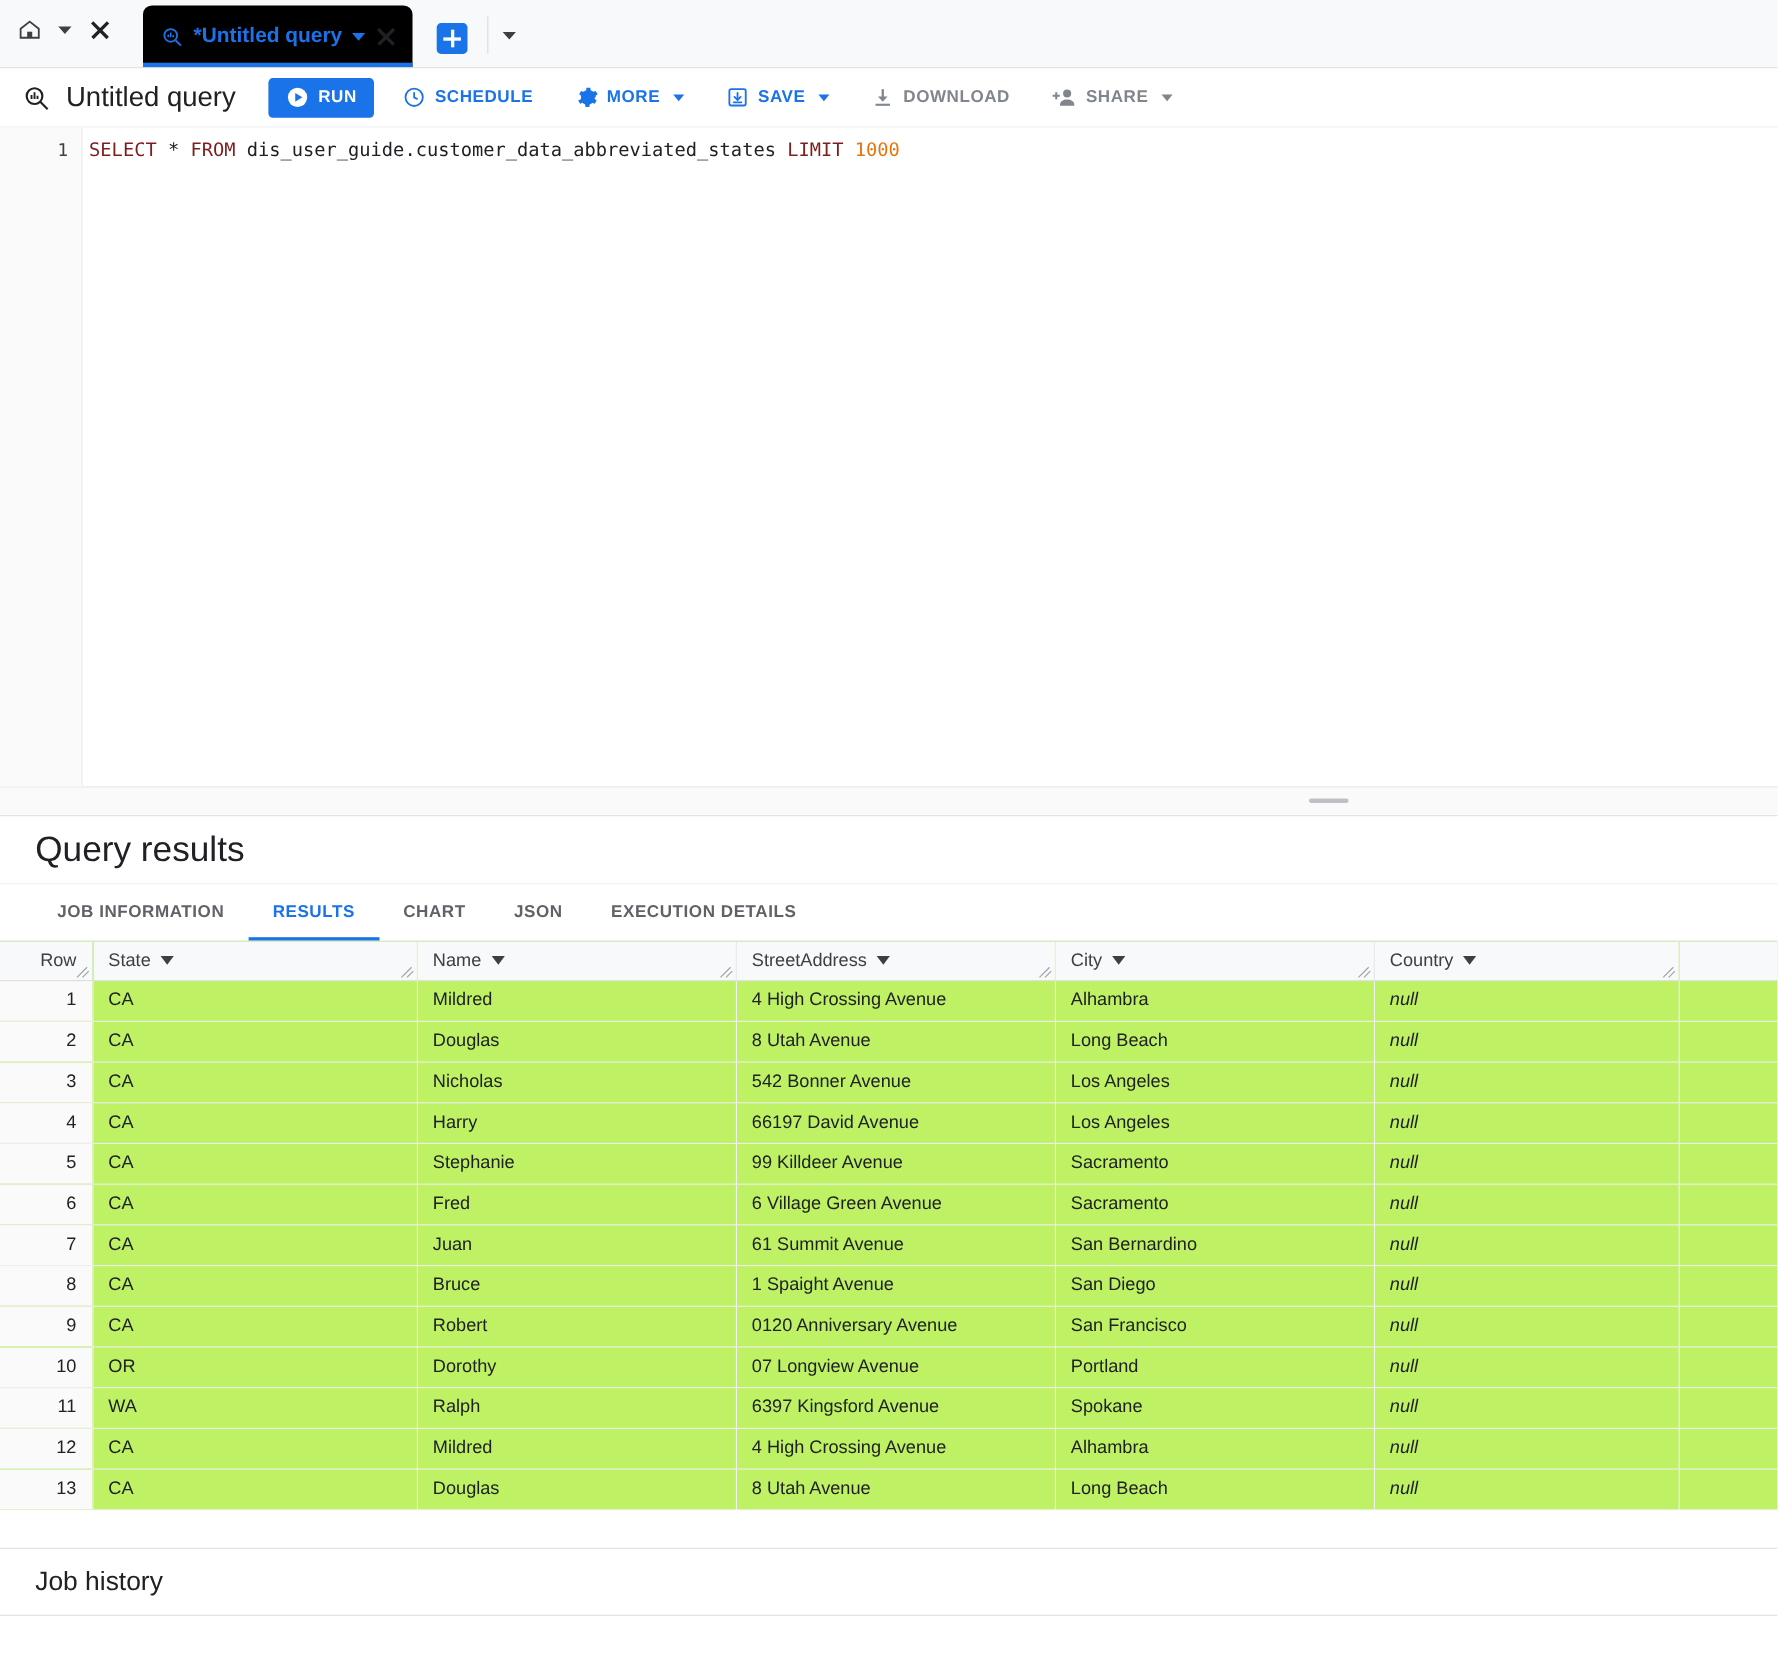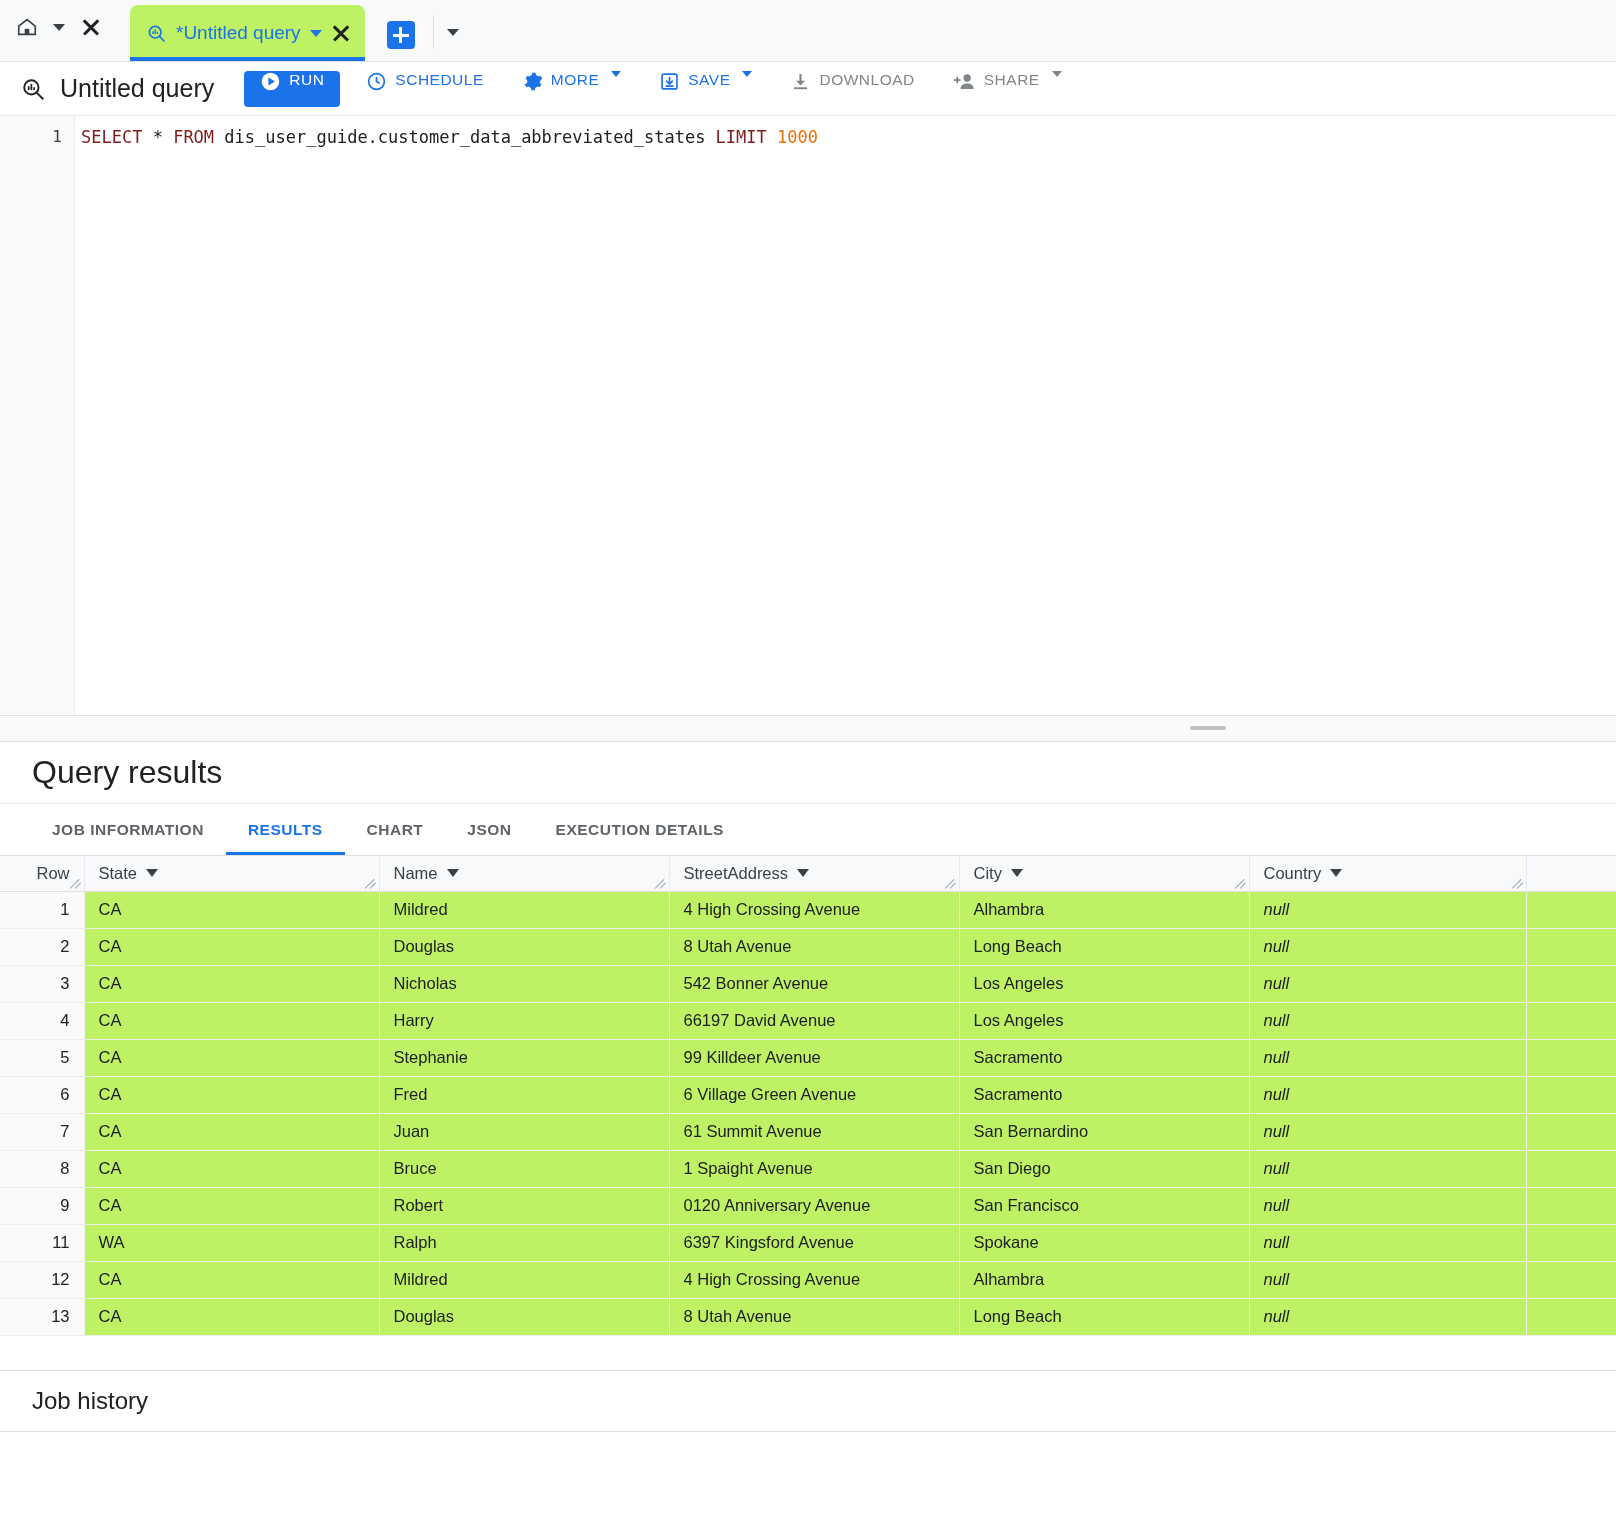"*Untitled query" .qtab { background: #bef264 -> #000000; font-weight: none -> bold }
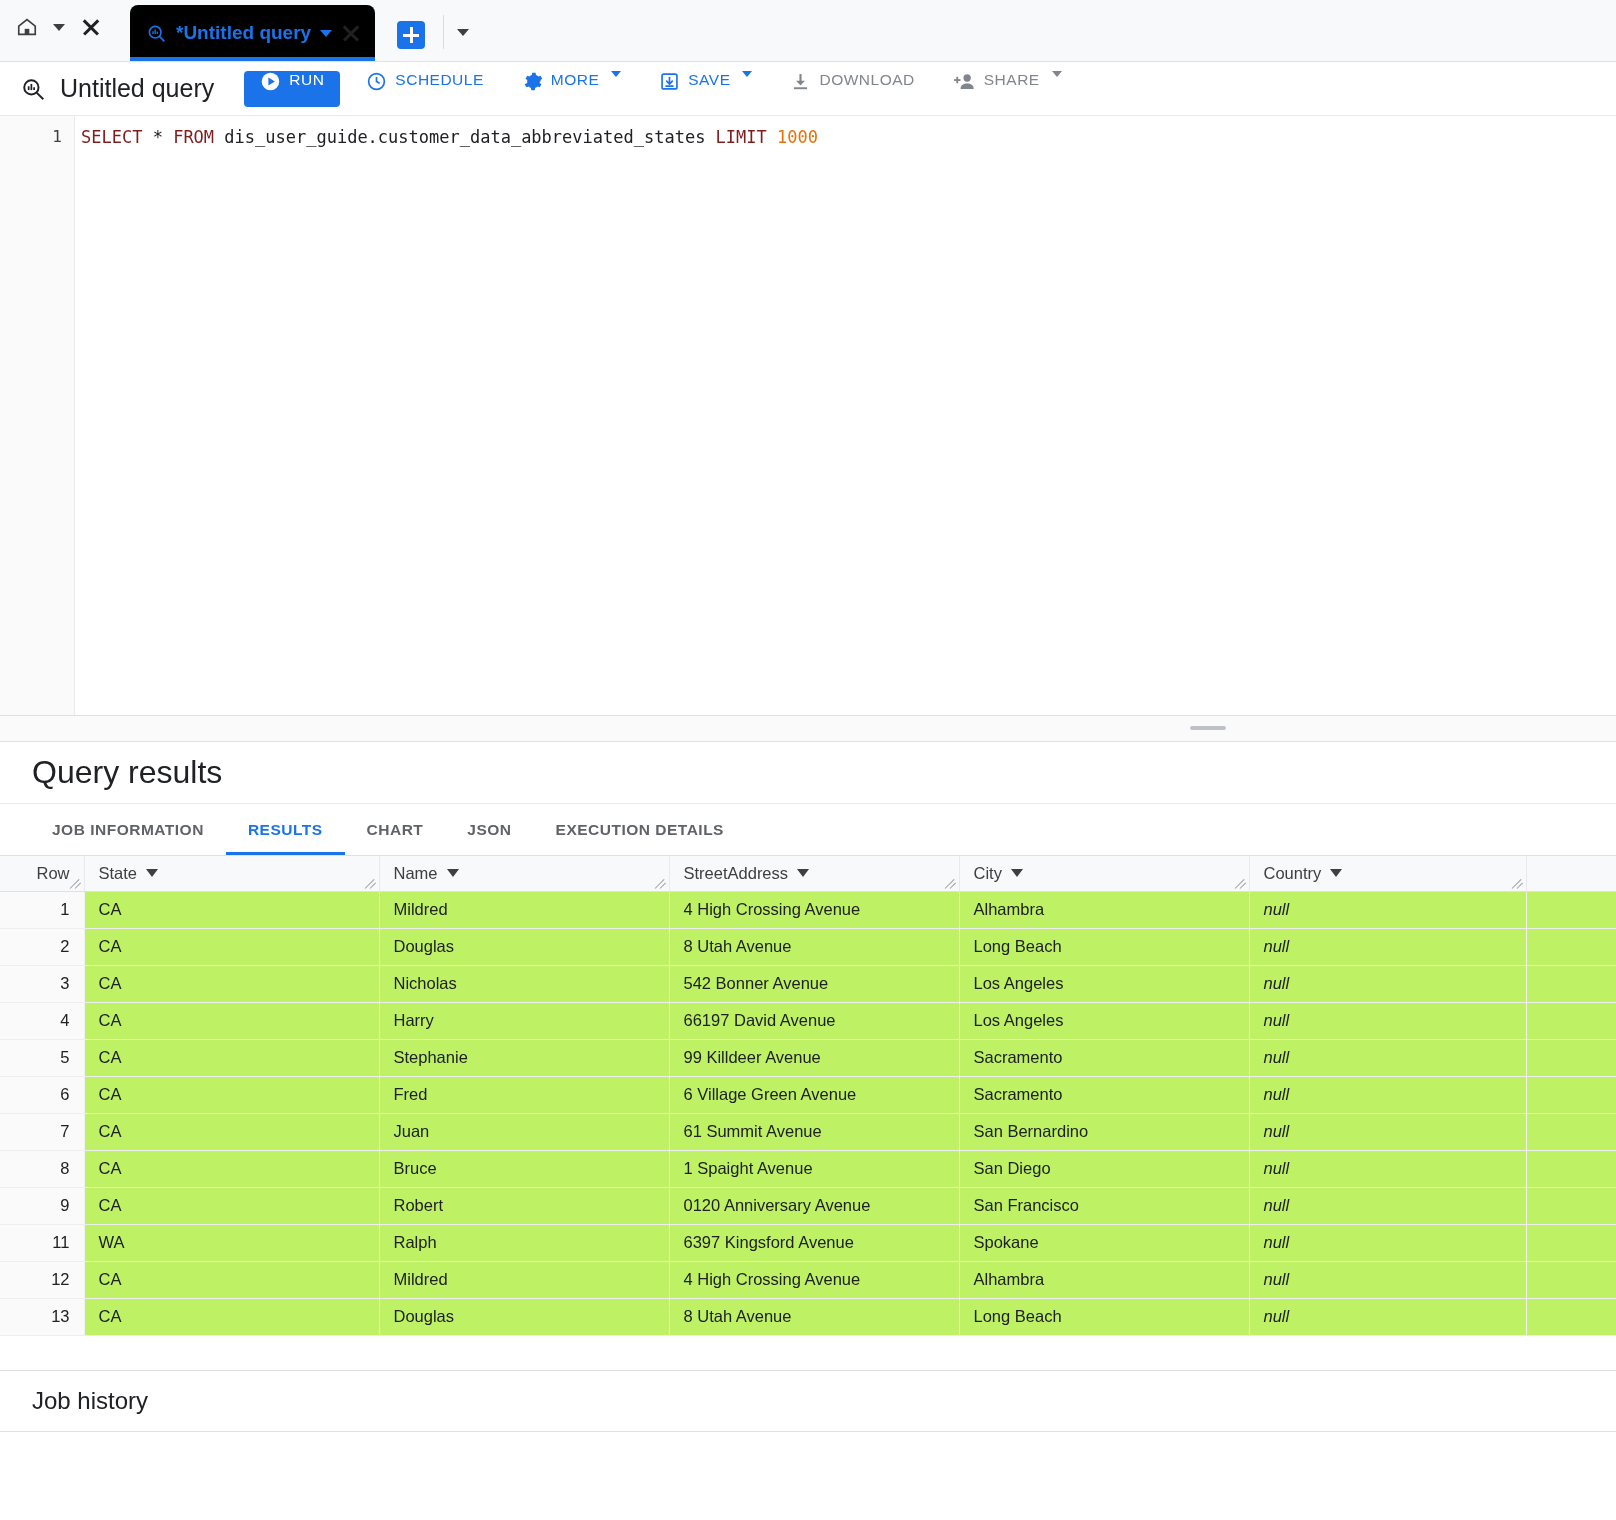"RUN" .btn { align-items: flex-start -> center; font-weight: 400 -> 700 }
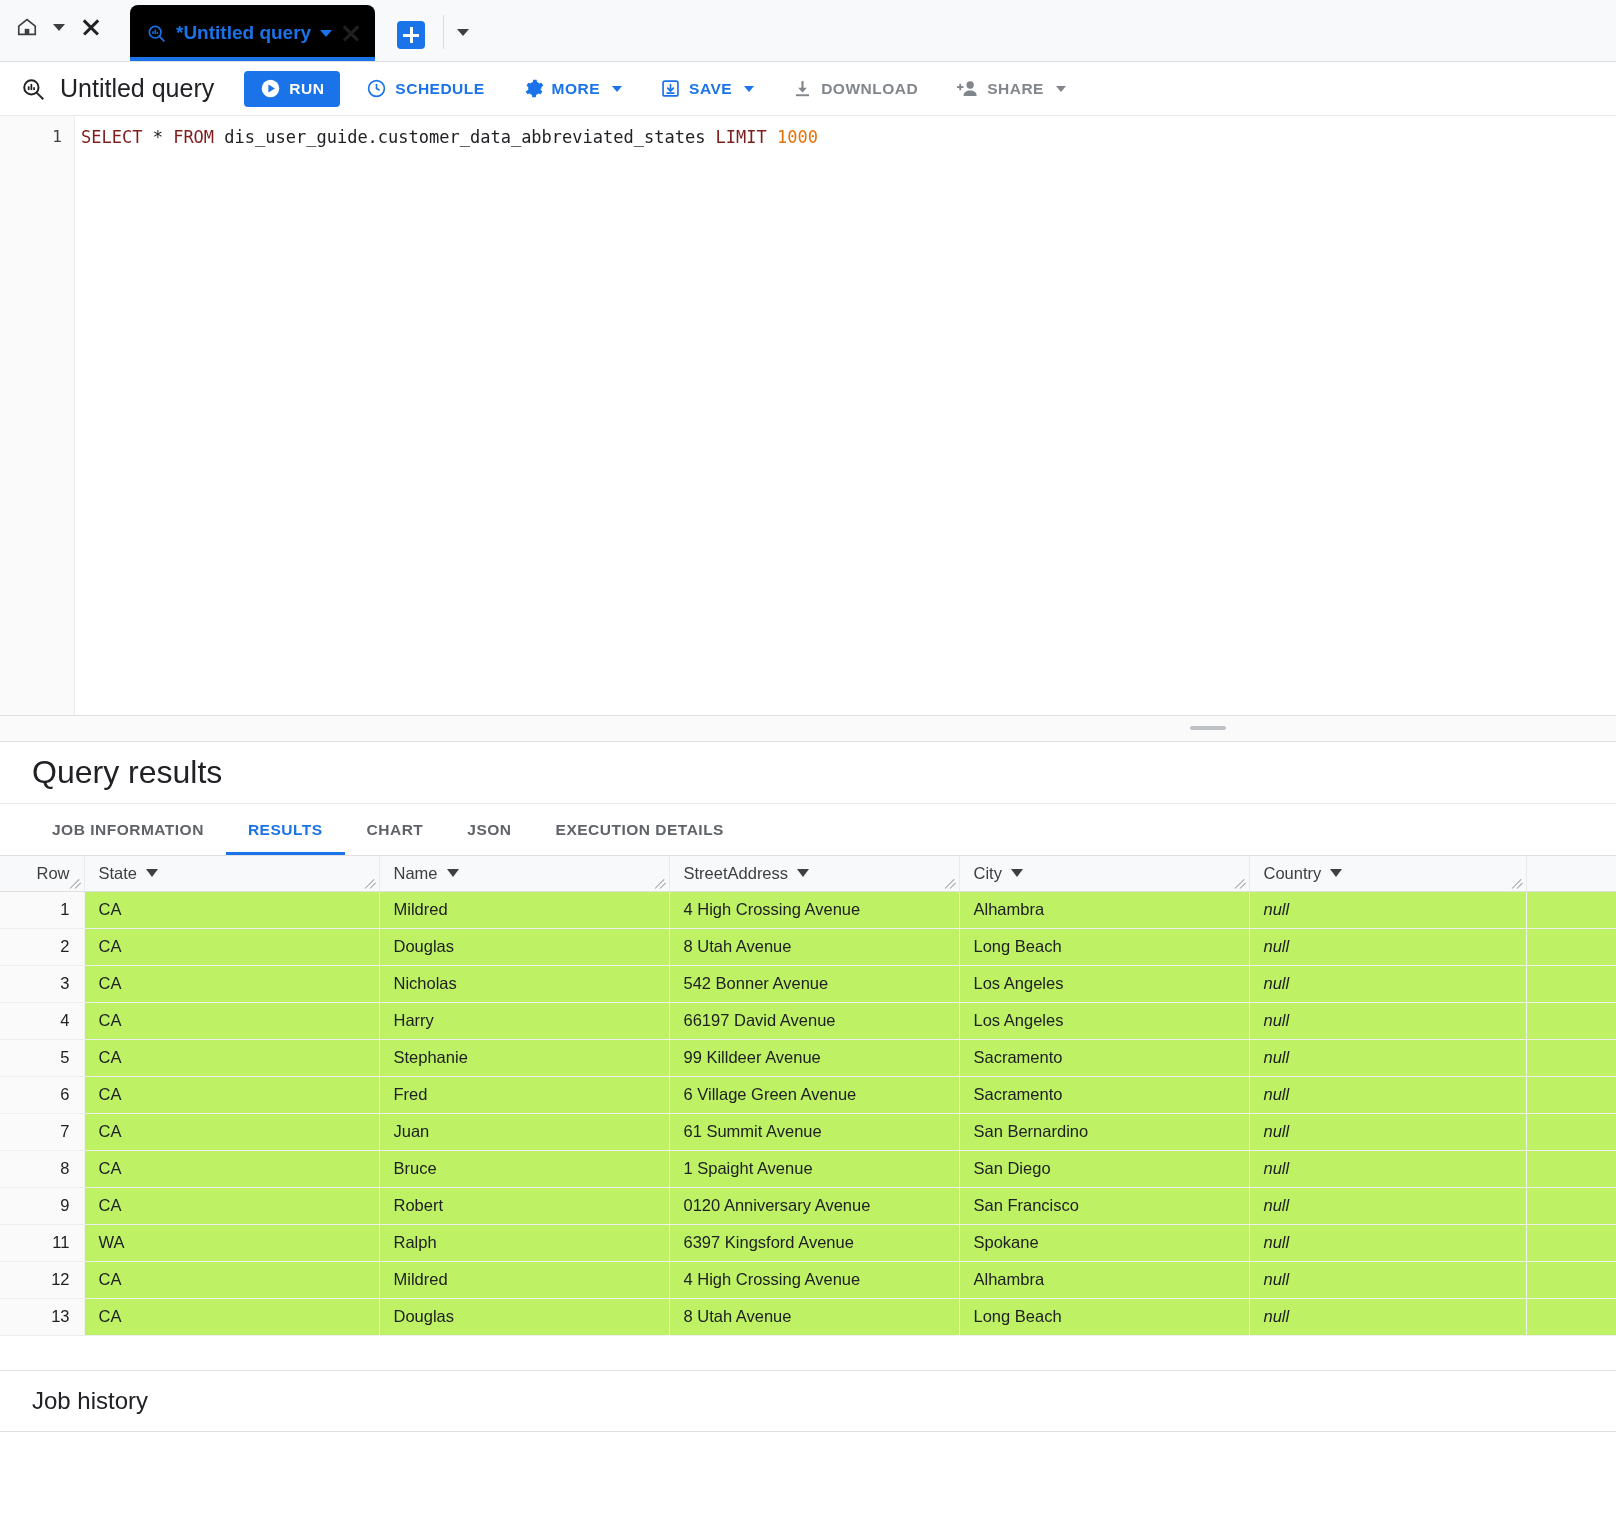"10" tr { html: none -> <tr> <td>10</td> <td>OR</td> <td>Dorothy</td> <td>07 Longview Avenue</td> <td>Portland</td> <td>null</td> <td></td> </tr> }
